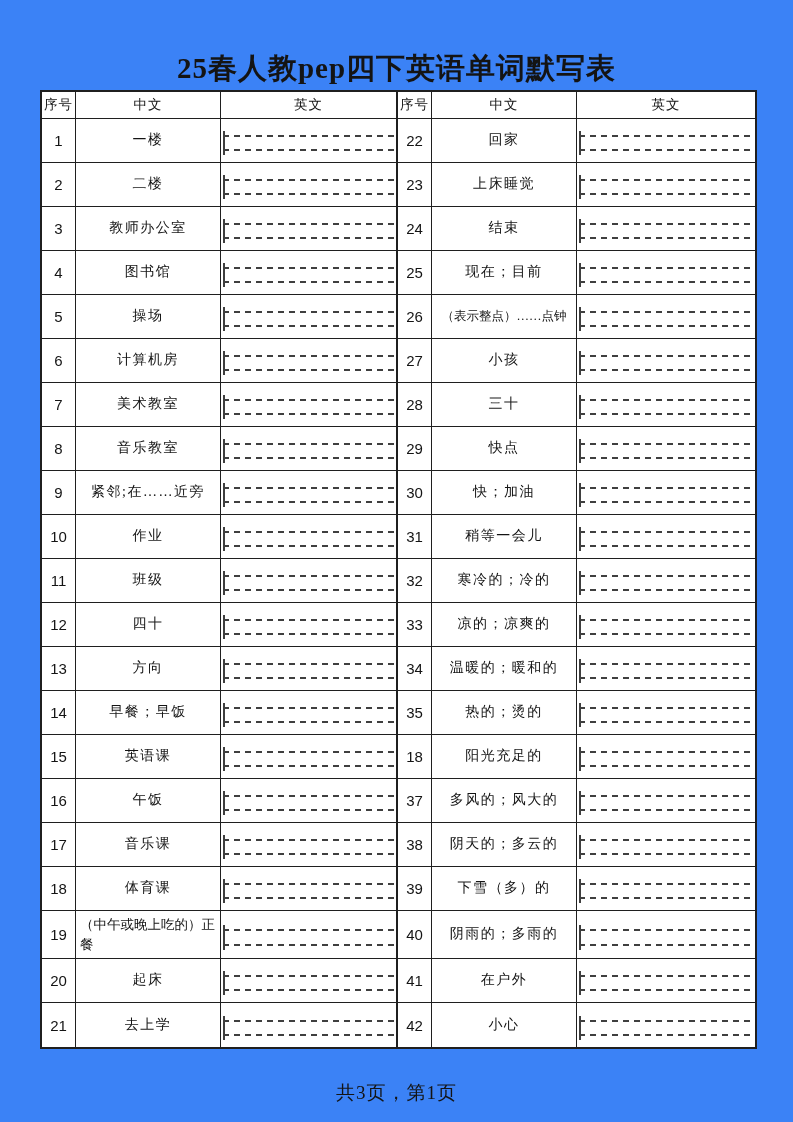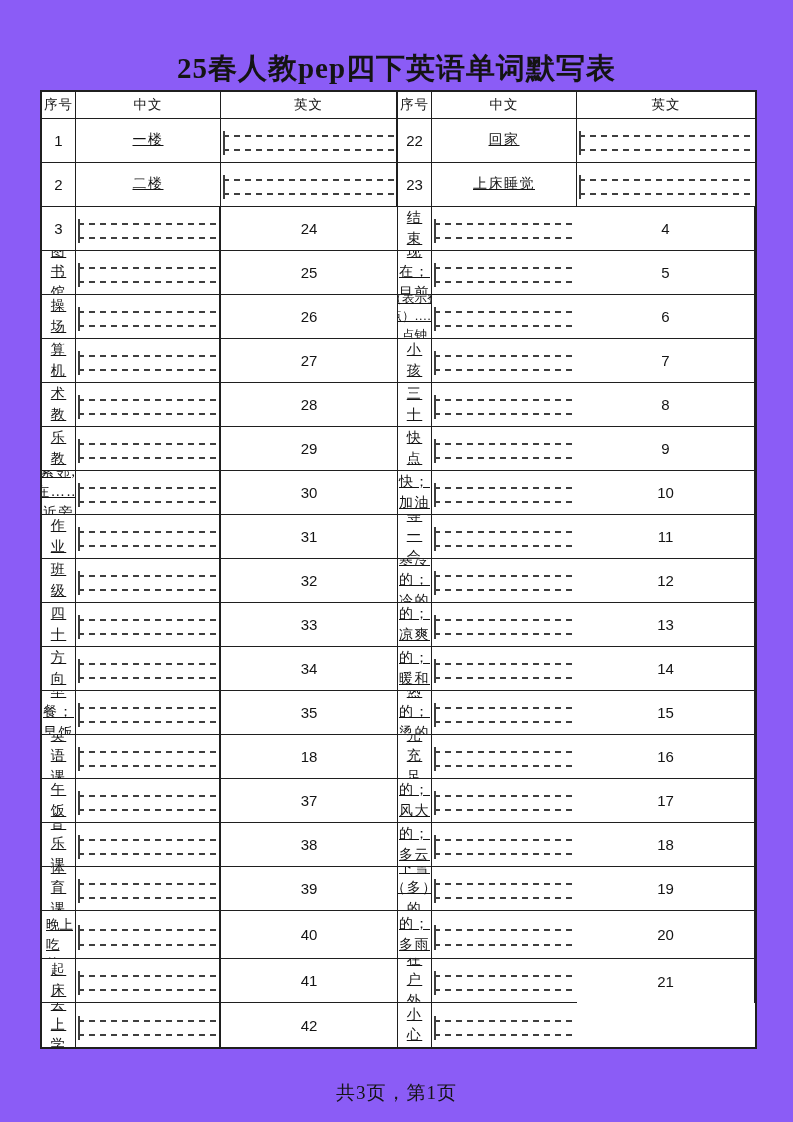"25春人教pep四下英语单词默写表" .page { background: #8b5cf6 -> #3b82f6 }
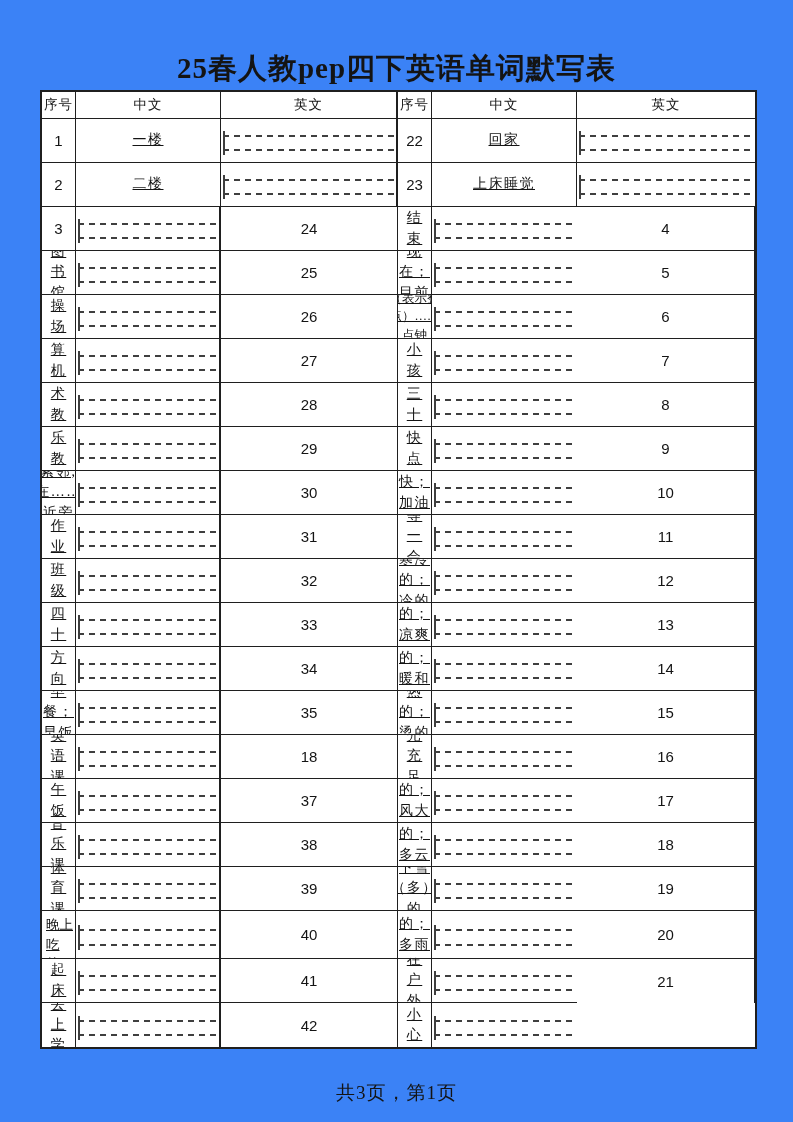"一楼" .cn { text-decoration: underline -> none }
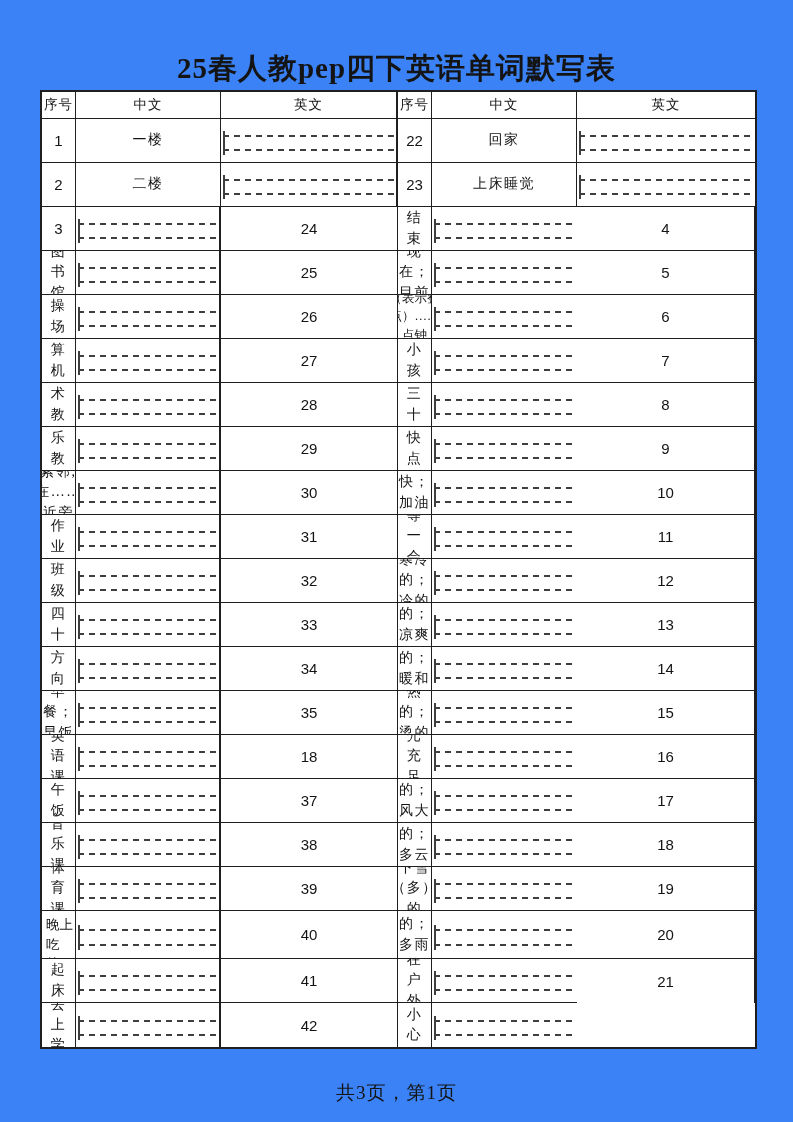"教师办公室" div.cell { html: none -> <div>教师办公室</div> }
